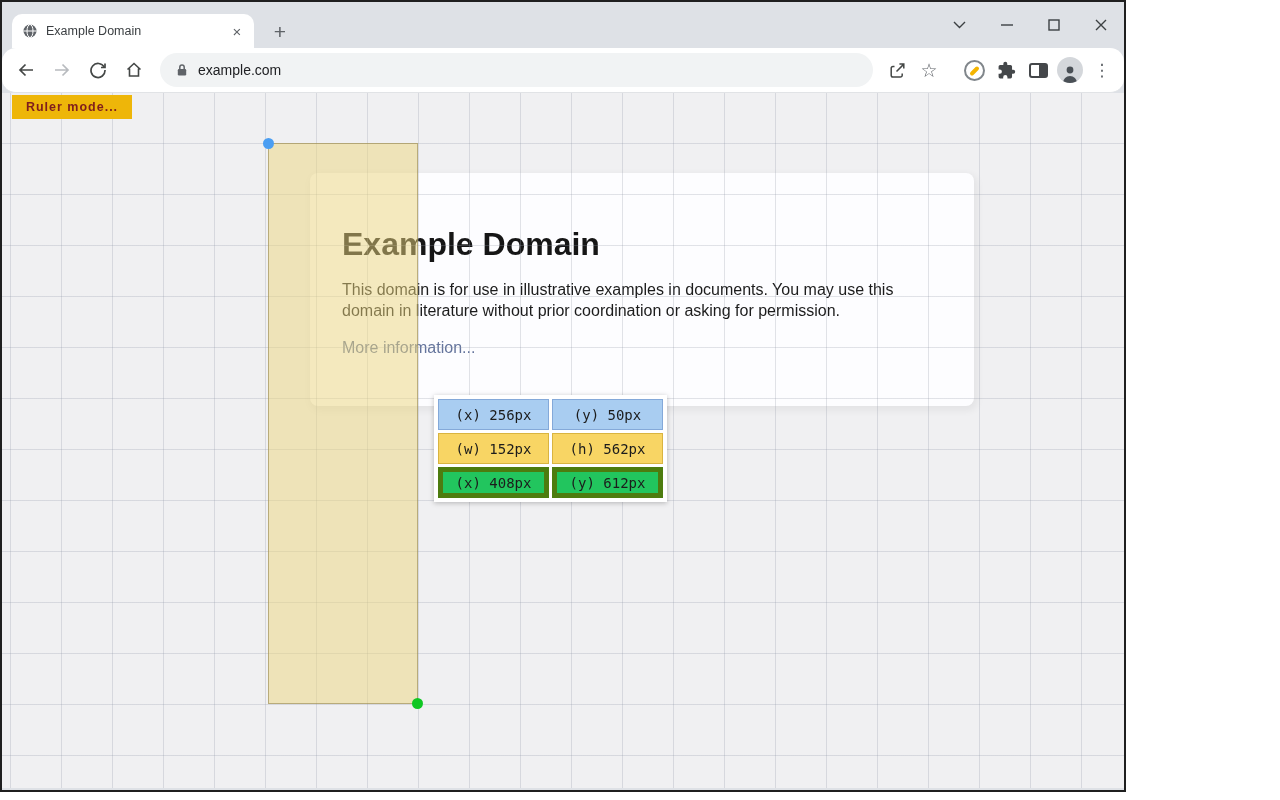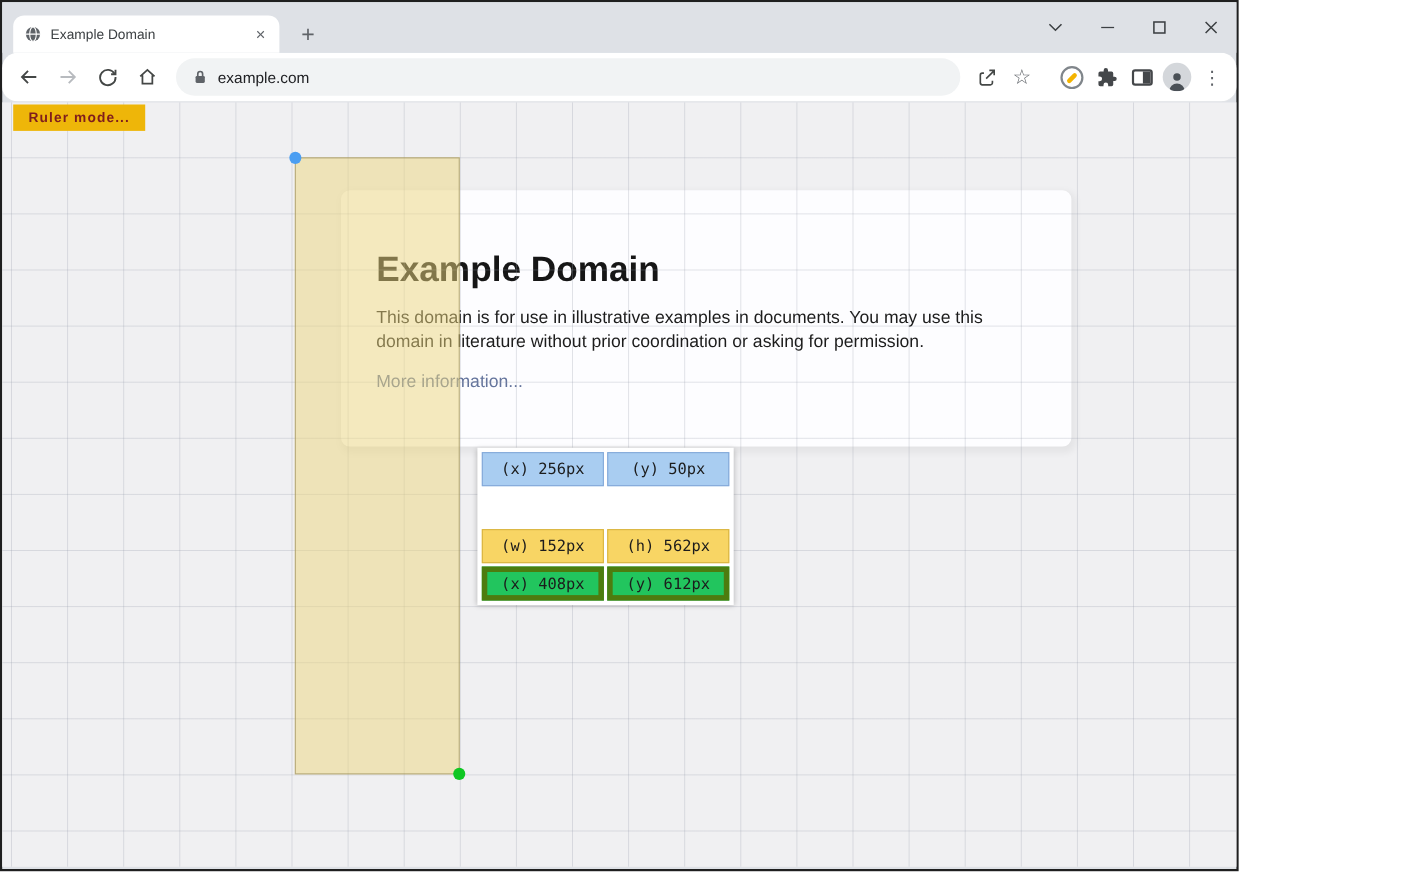"(x) 256px" .measure-panel { top: 314px -> 302px }
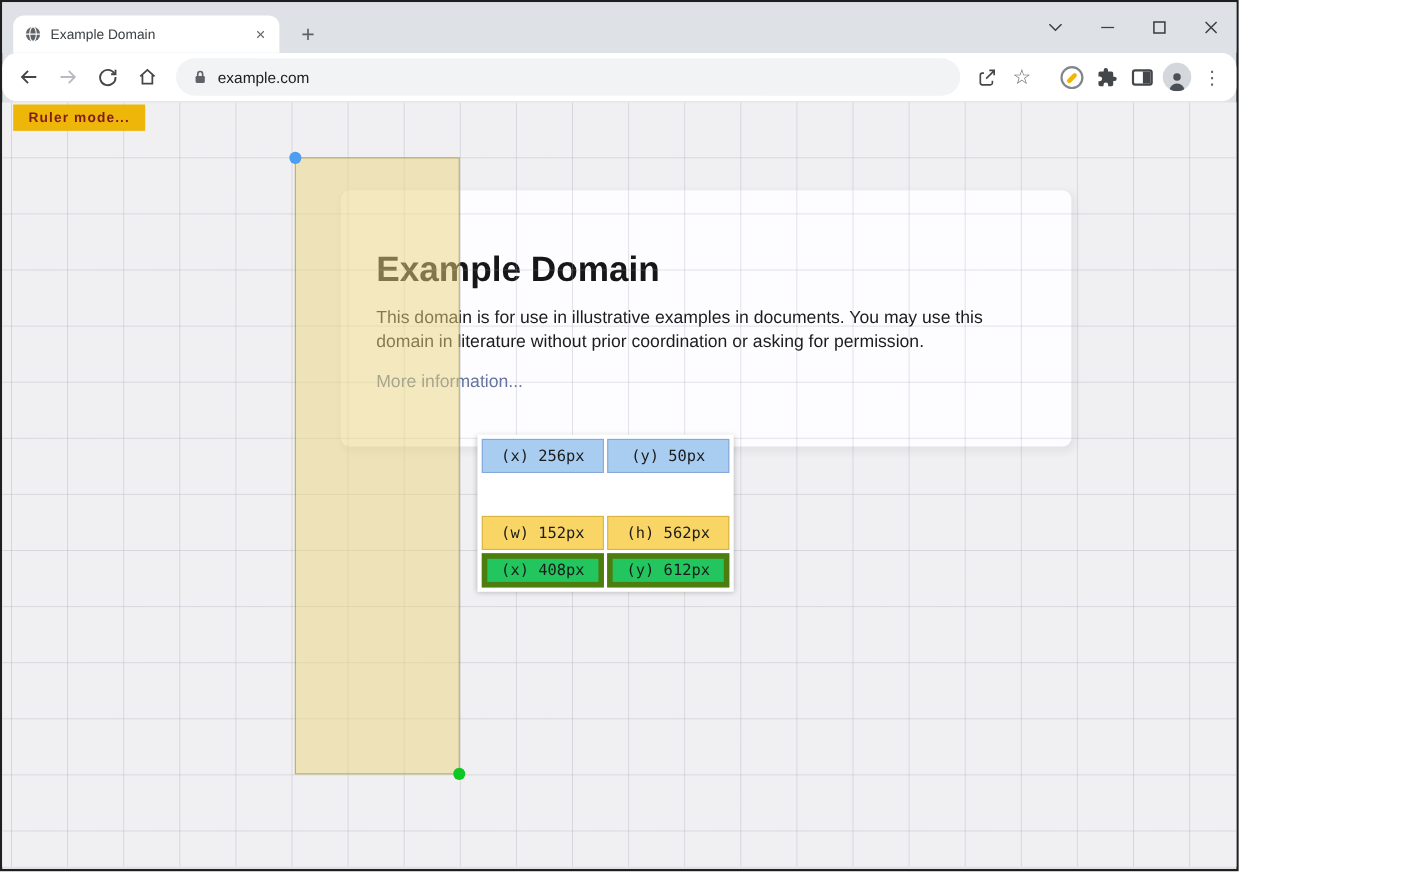"(w) 152px" .m-yellow { margin-top: 36px -> none }
